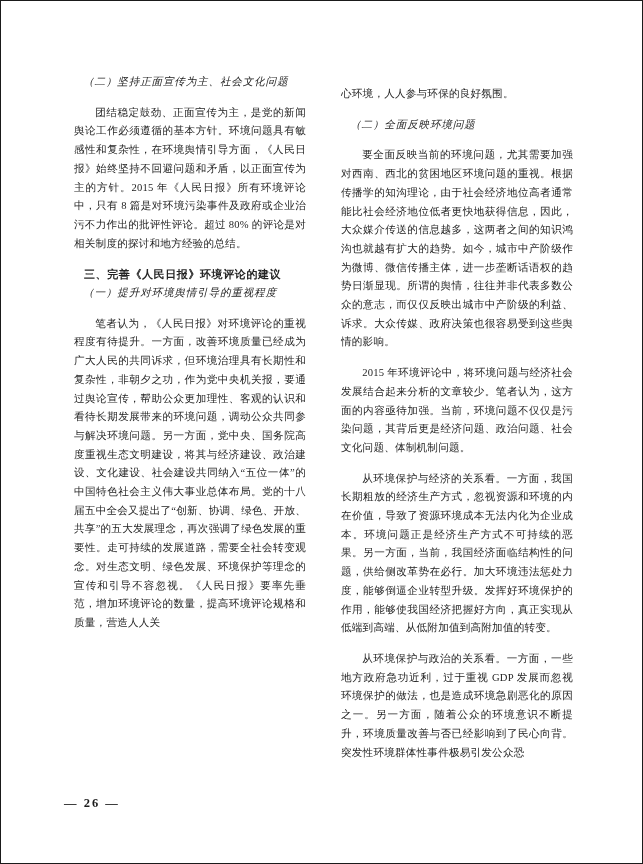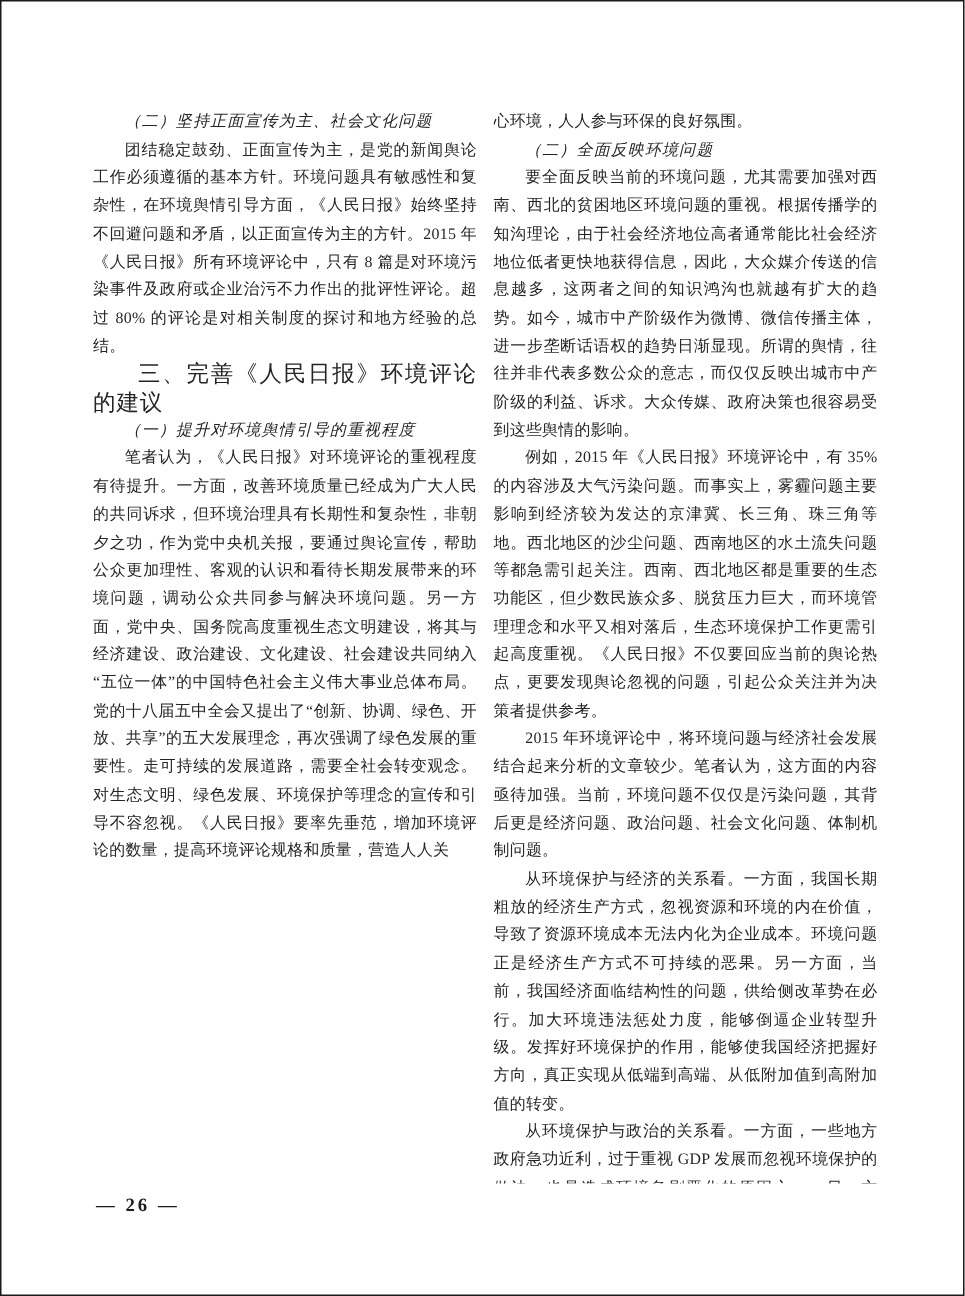"心环境，人人参与环保的良好氛围。" .para { margin: 0 -> 12px }
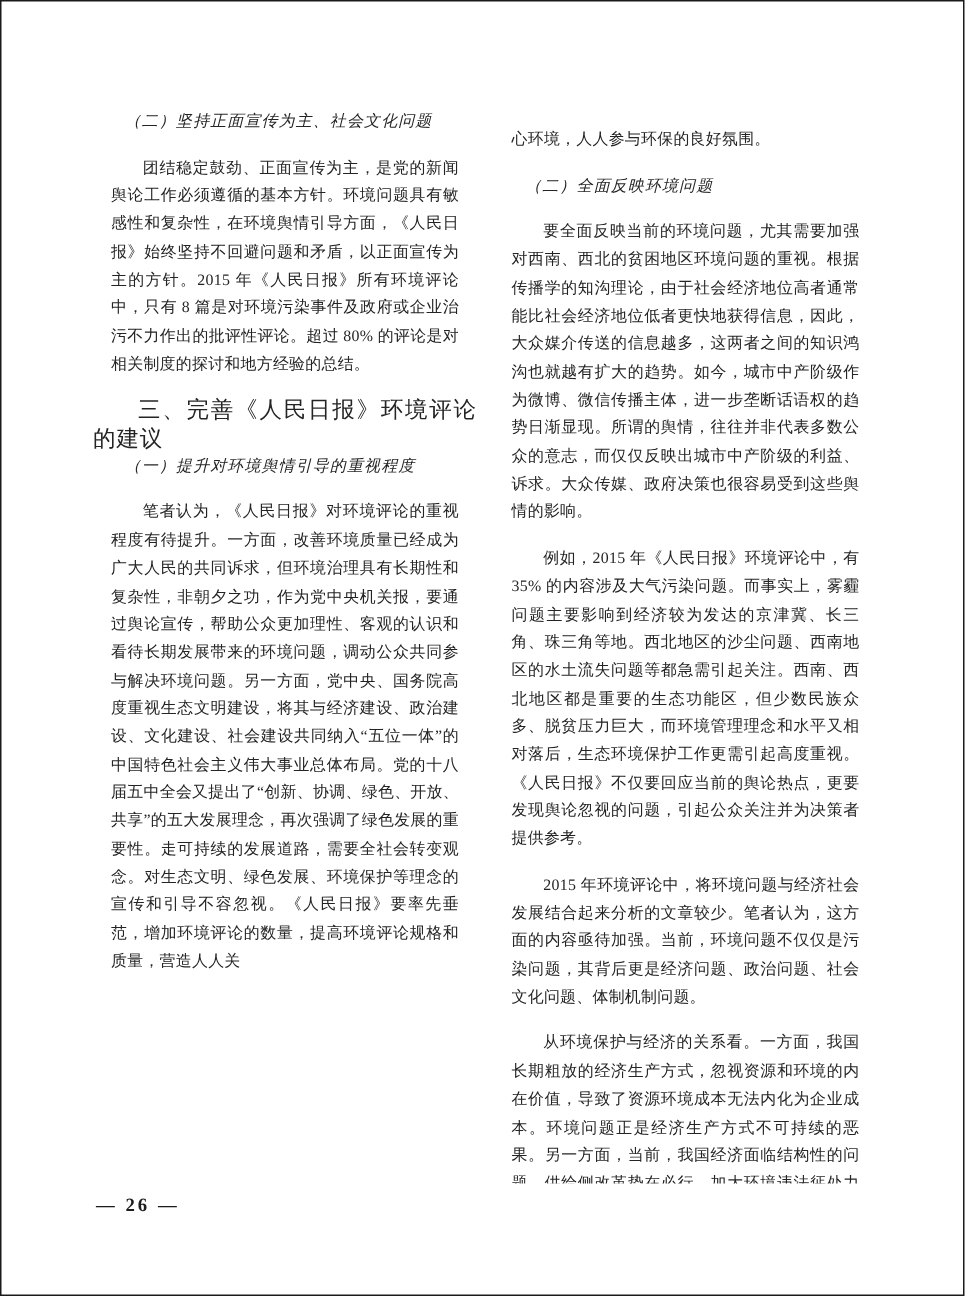"三、完善《人民日报》环境评论的建议" .h2 { font-size: 15px -> 11px; font-weight: normal -> bold }
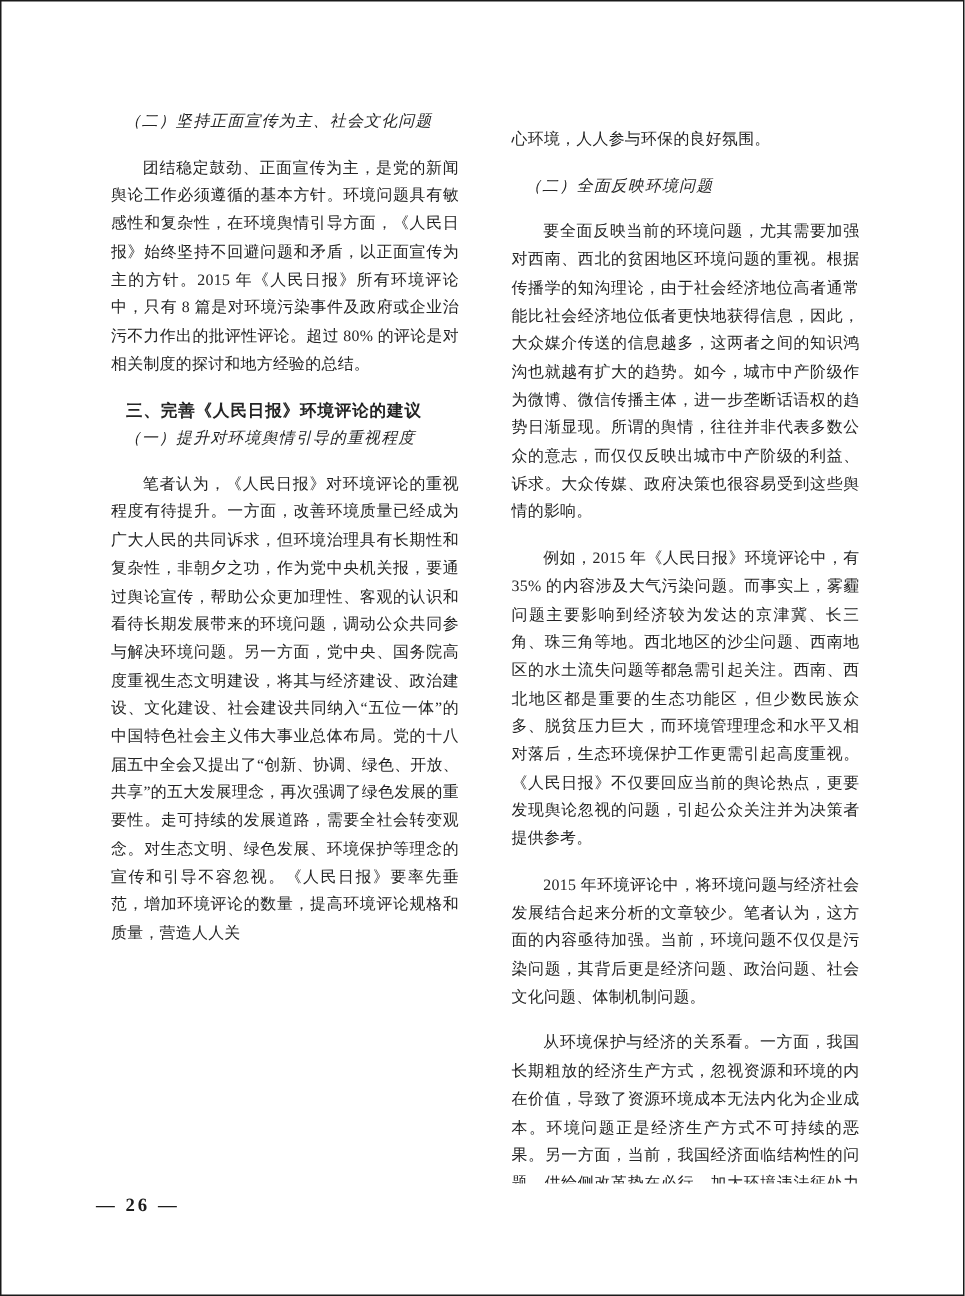"例如，2015 年《人民日报》环境评论中，有 35%" p.para { html: <p>例如，2015 年《人民日报》环境评论中，有 35% 的内容涉及大气污染问题。而事实上，雾霾问题主要影响到经济较为发达的京津冀、长三角、珠三角等地。西北地区的沙尘问题、西南地区的水土流失问题等都急需引起关注。西南、西北地区都是重要的生态功能区，但少数民族众多、脱贫压力巨大，而环境管理理念和水平又相对落后，生态环境保护工作更需引起高度重视。《人民日报》不仅要回应当前的舆论热点，更要发现舆论忽视的问题，引起公众关注并为决策者提供参考。</p> -> none }
